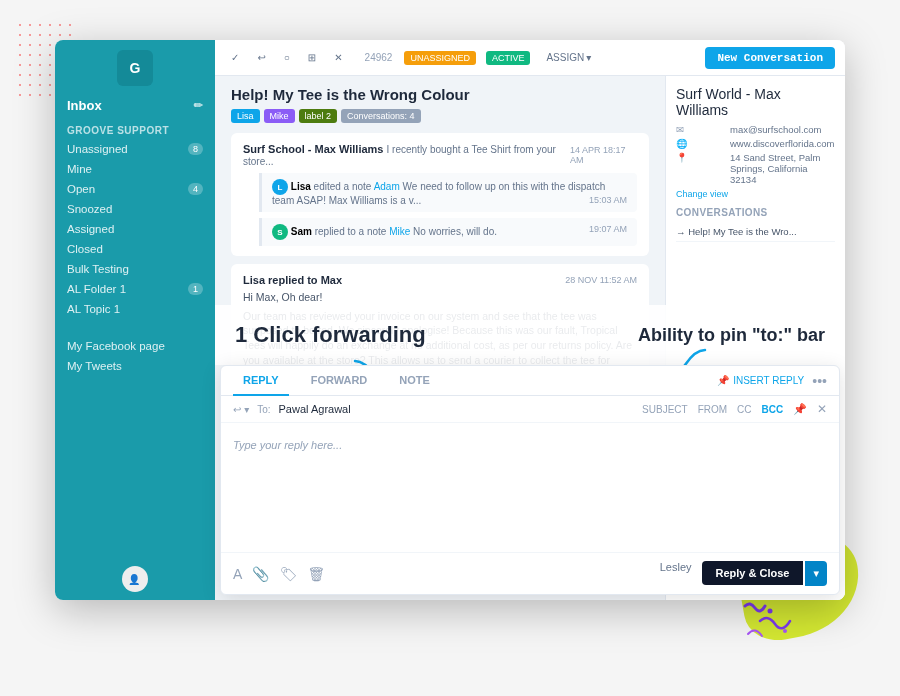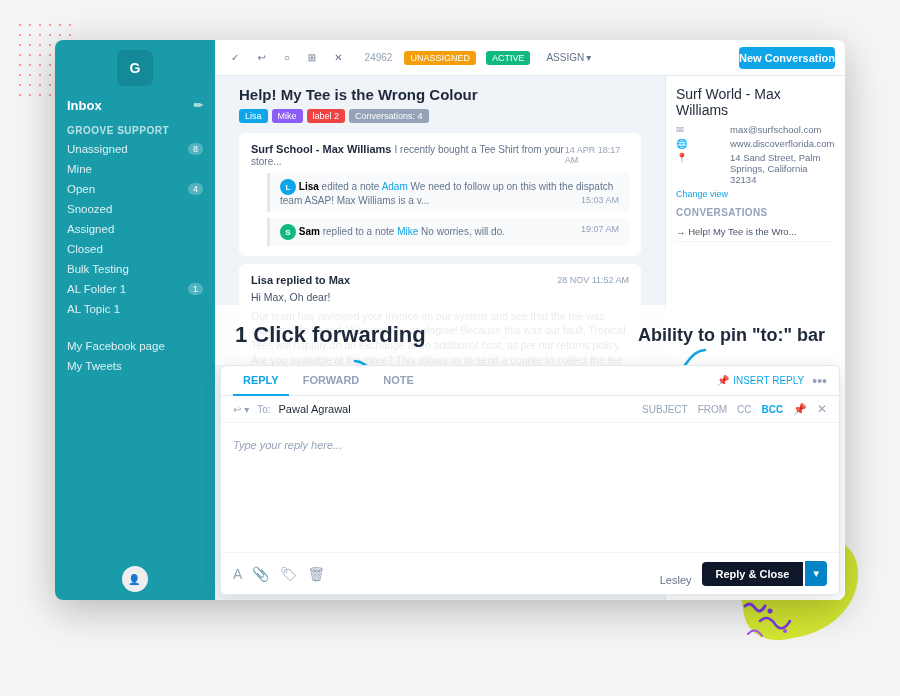"New Conversation" .new-conv-btn { font-family: none -> Liberation Mono, monospace; padding: 5px 0 -> 5px 12px }
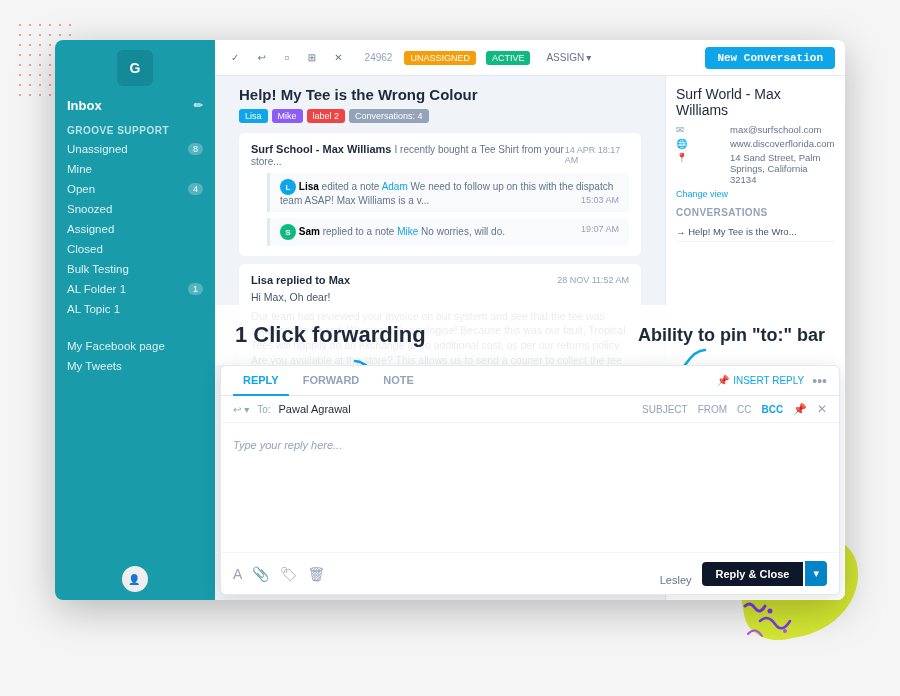"Help! My Tee is the" .email-thread { padding: 10px 24px -> 10px 16px }
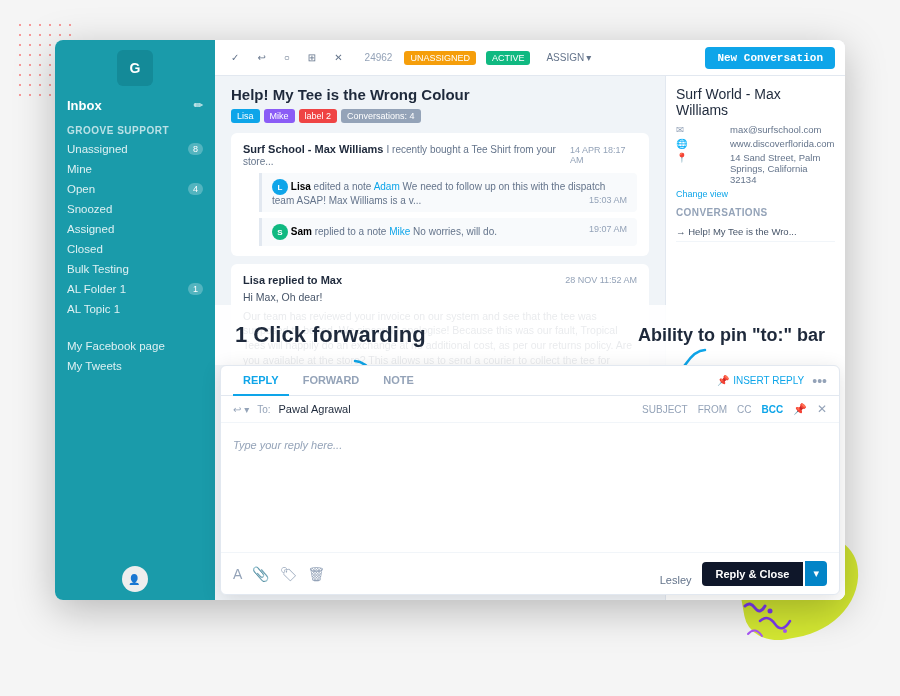"label 2" .tag.pink { background: #ef4444 -> #4d7c0f }
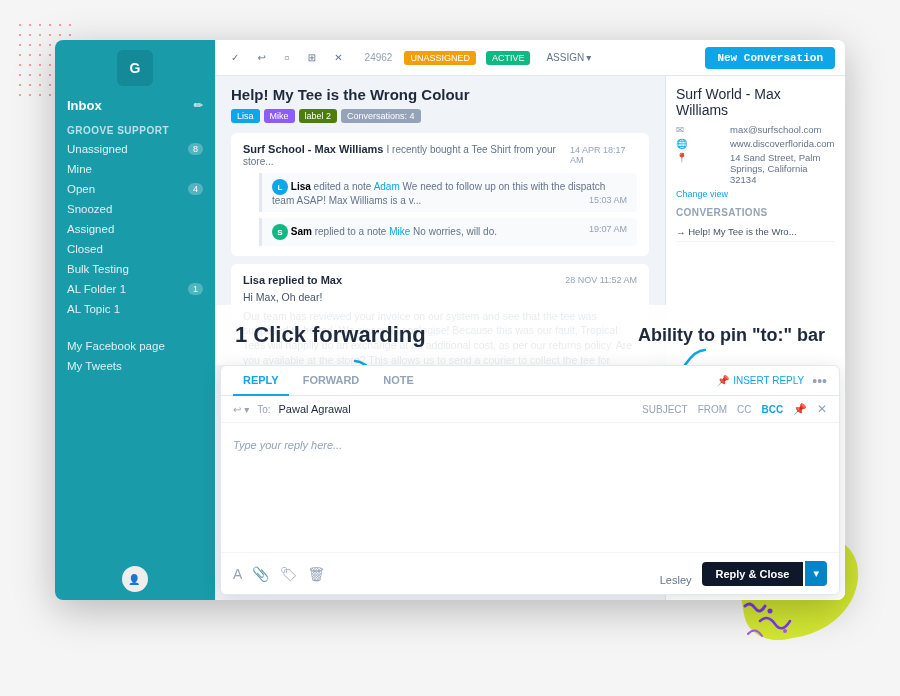"REPLY" .reply-tabs { gap: 4px -> 12px }
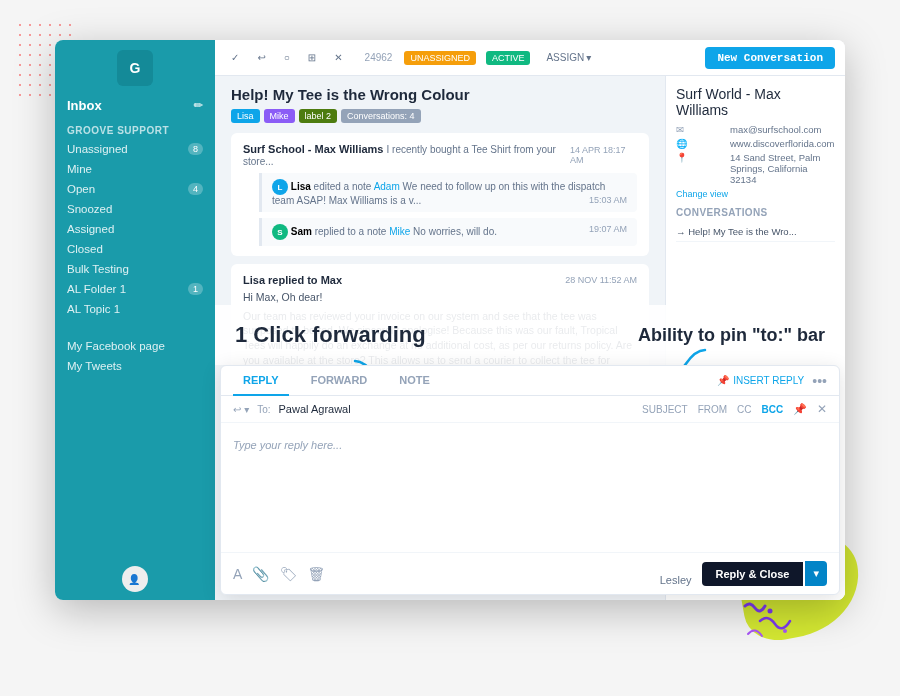"Lesley" .reply-submit-area { align-items: flex-end -> flex-start }
